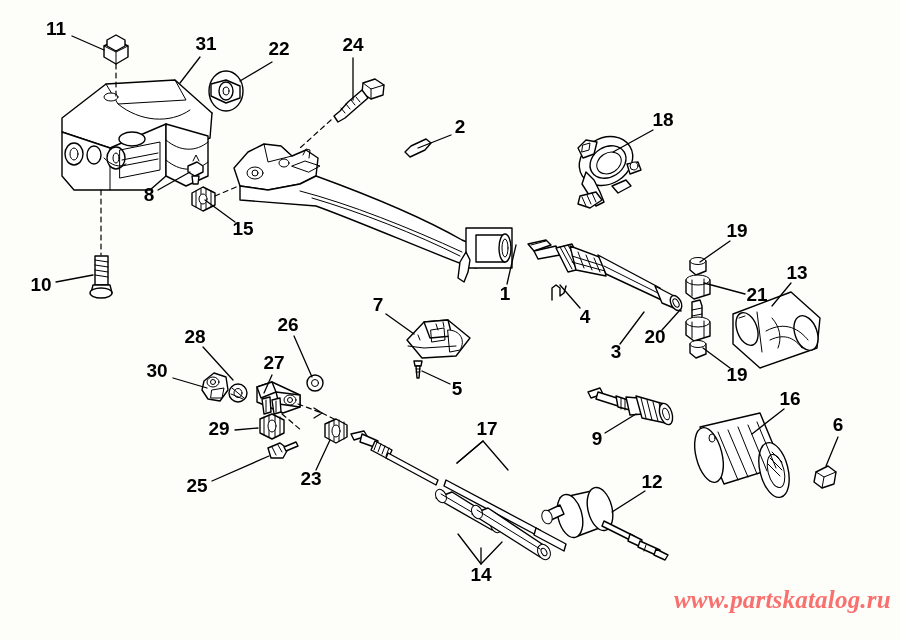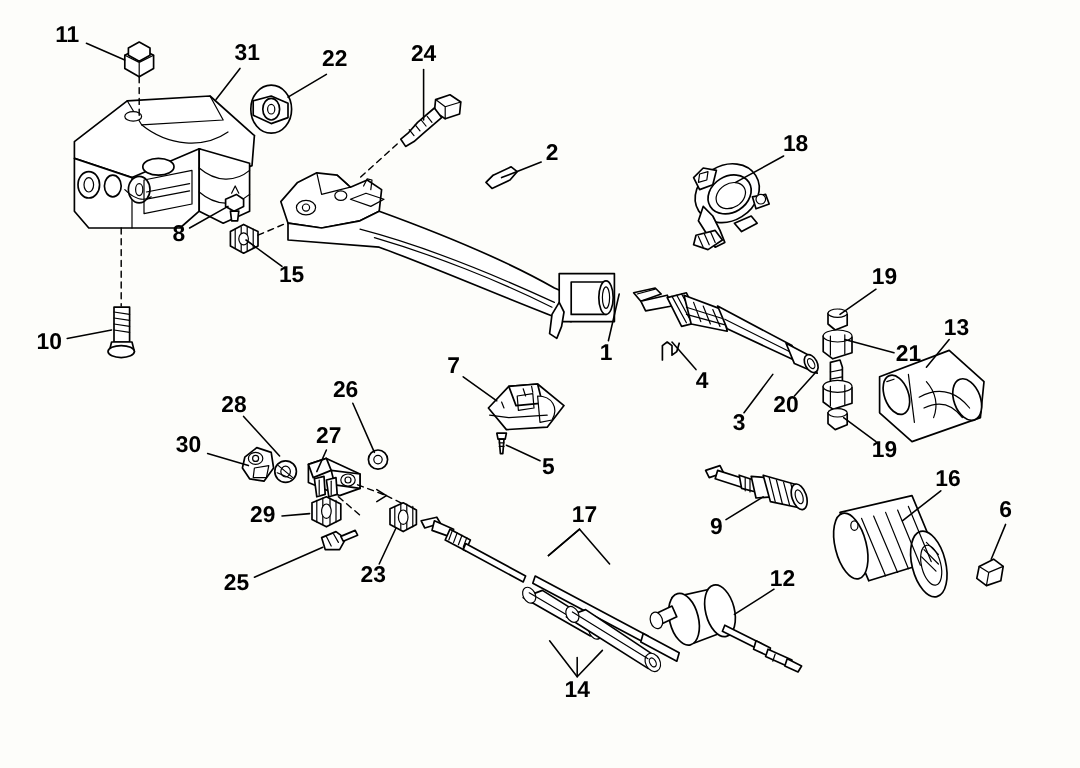"www.partskatalog.ru" div.watermark { html: none -> <div>www.partskatalog.ru</div> }
